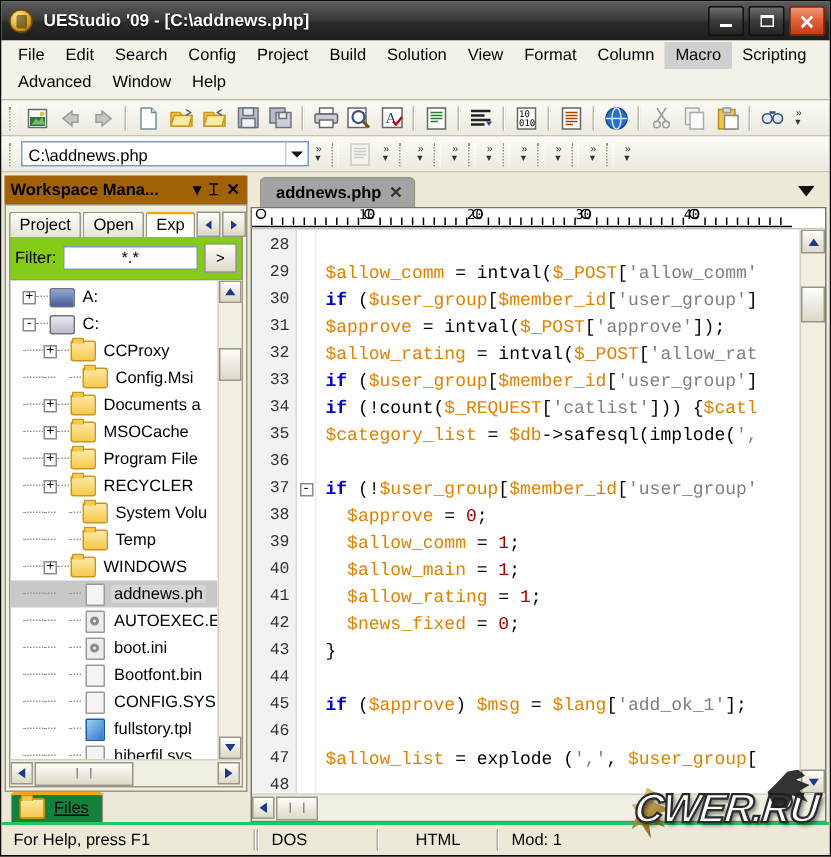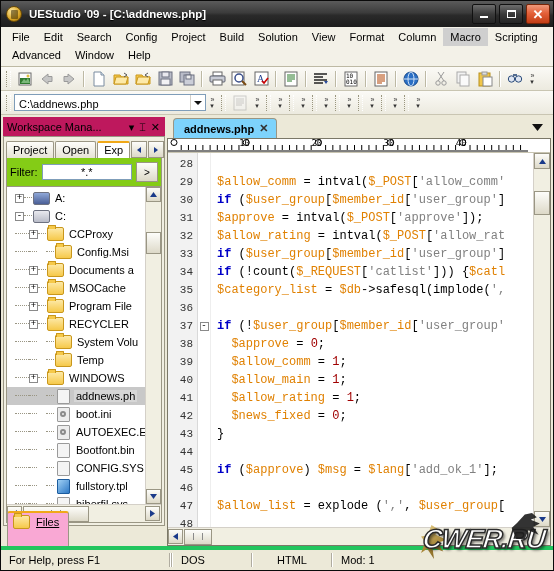"Workspace Mana..." .dock-title { background: #be185d -> #a16207; font-weight: normal -> bold }
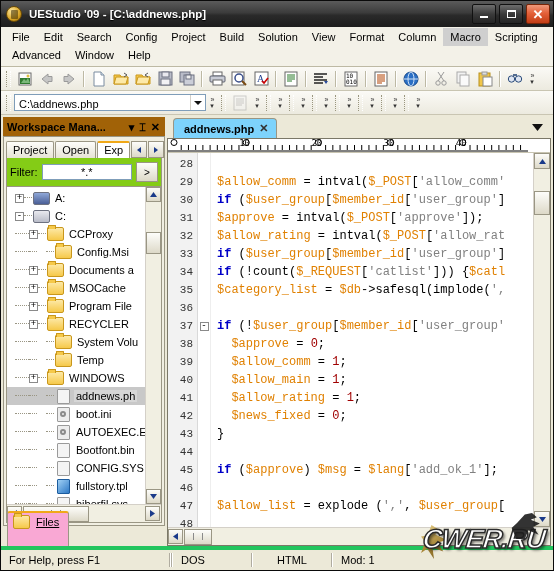"addnews.php" .dtab { background: #7dd3fc -> #a3a3a3 }
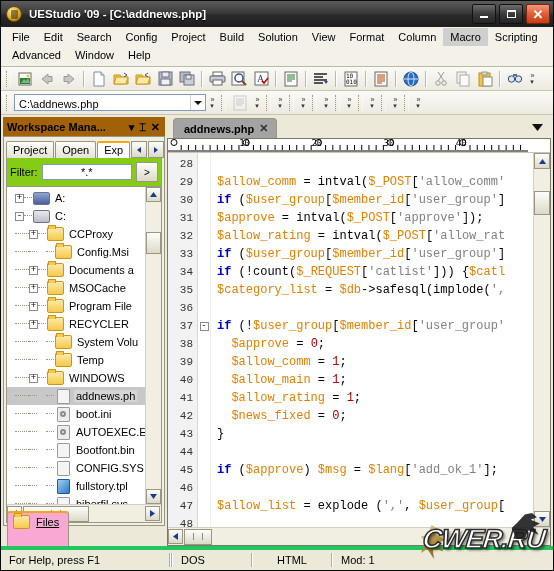"boot.ini" div.trow { order: before "AUTOEXEC.E" -> after "AUTOEXEC.E" }
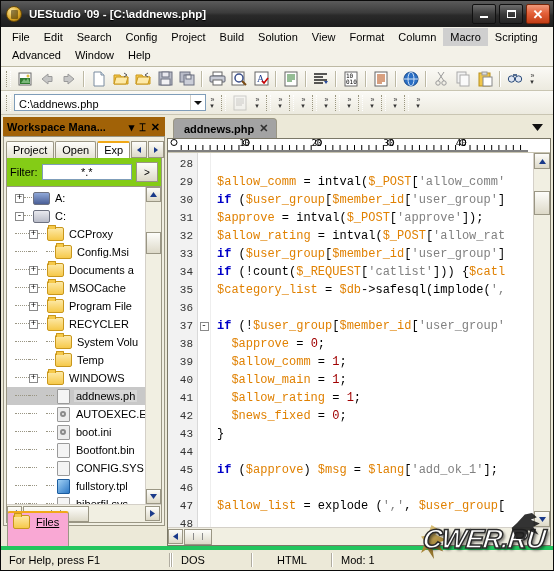"Files" .btab { background: #f9a8d4 -> #15803d; padding: 2px 9px 17px 5px -> 2px 9px 2px 5px }
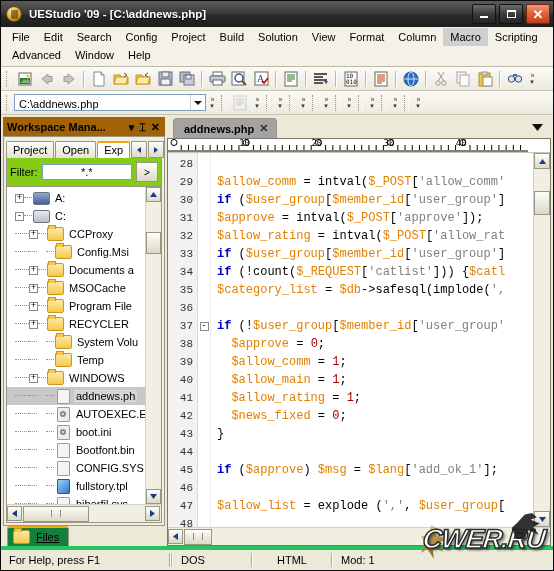"For Help, press F1" .statusbar { border-top: 4px solid #22c55e -> 2px solid #22c55e }
